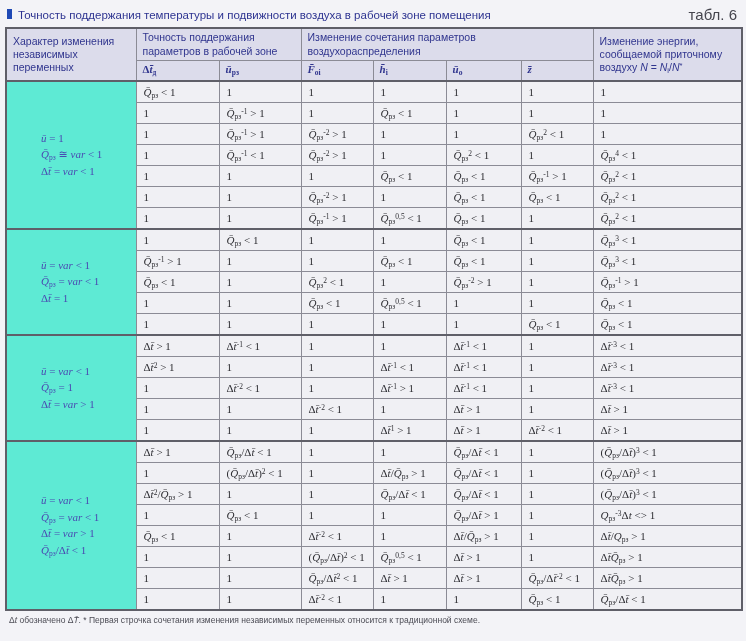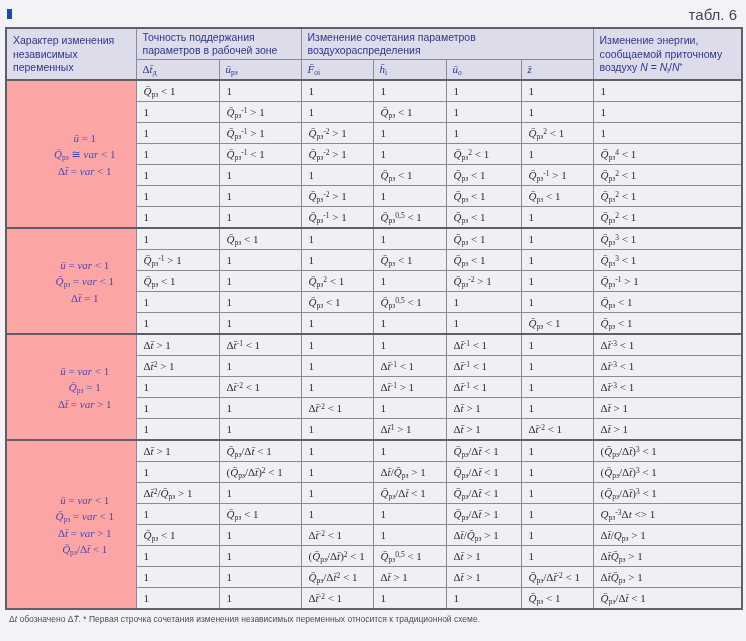"Точность поддержания температуры и" div.t1 { html: none -> <div>Точность поддержания температуры и подвижности воздуха в рабочей зоне помещения</div> }
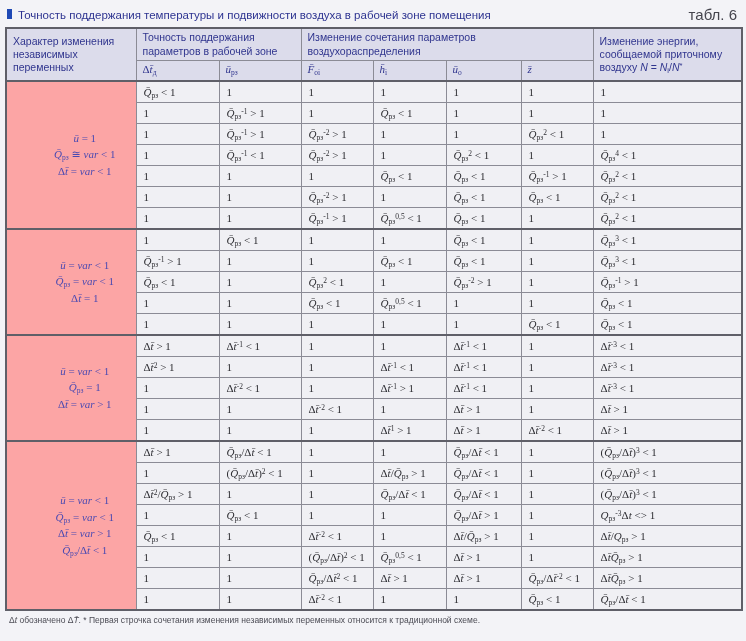"Δt̄д" .gtable thead tr.sub th { font-weight: none -> bold }
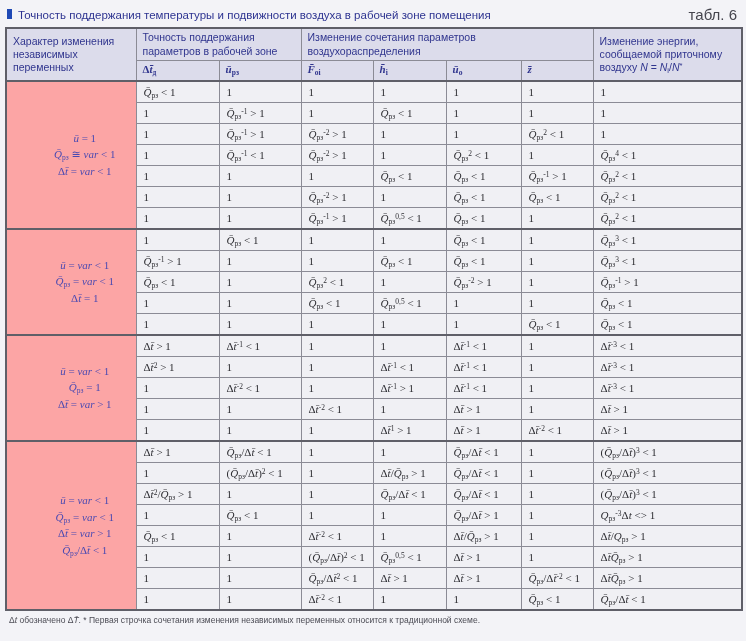"ū = 1" .gtable tbody td.glabel { background: #fca5a5 -> #5eead4; text-align: center -> none }
